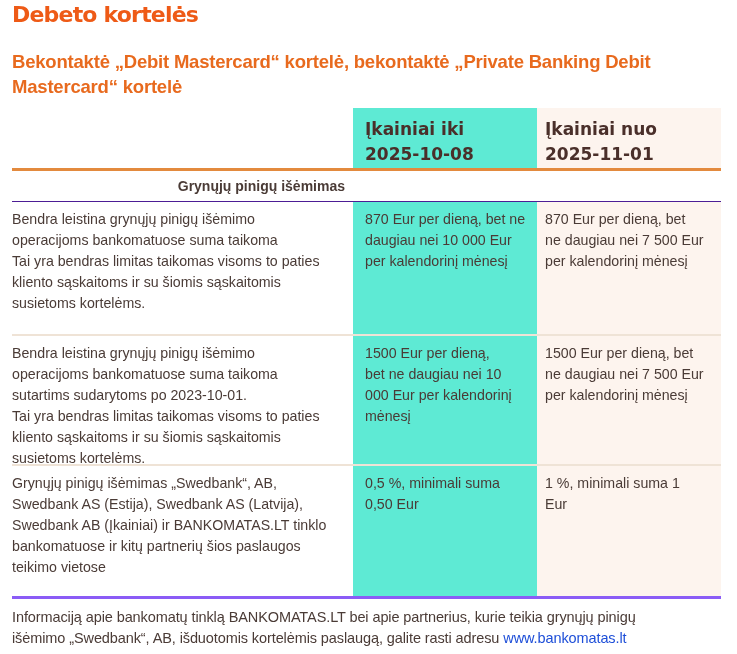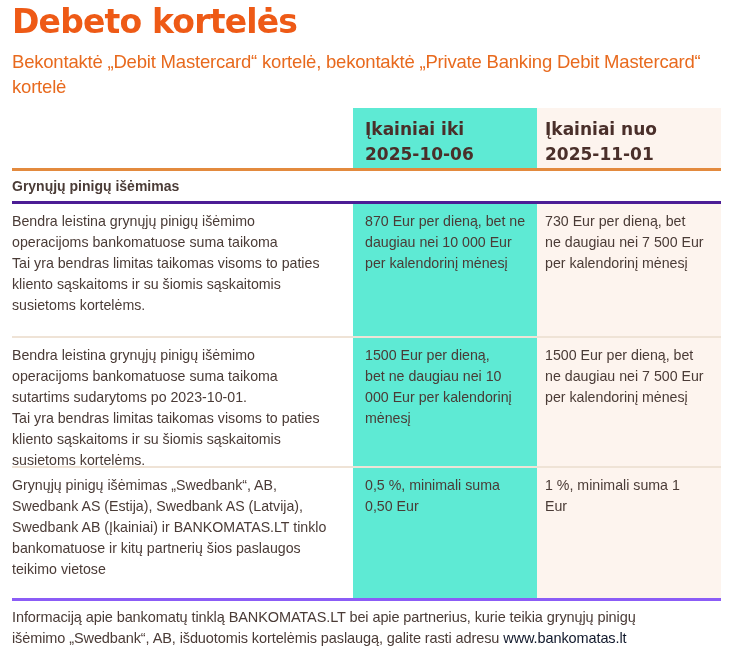"Debeto kortelės" .title { font-size: 33px -> 22px }
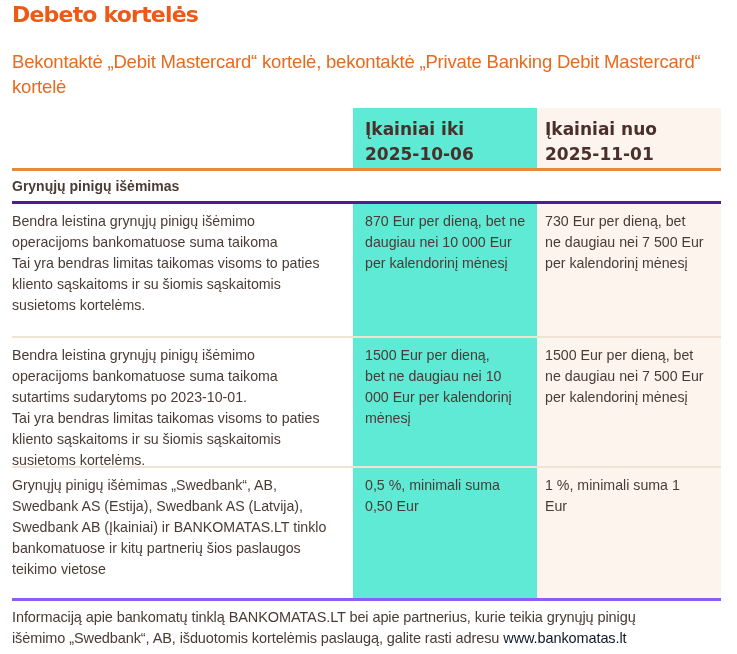"Bekontaktė „Debit Mastercard“ kortelė," .subtitle { font-weight: normal -> bold }
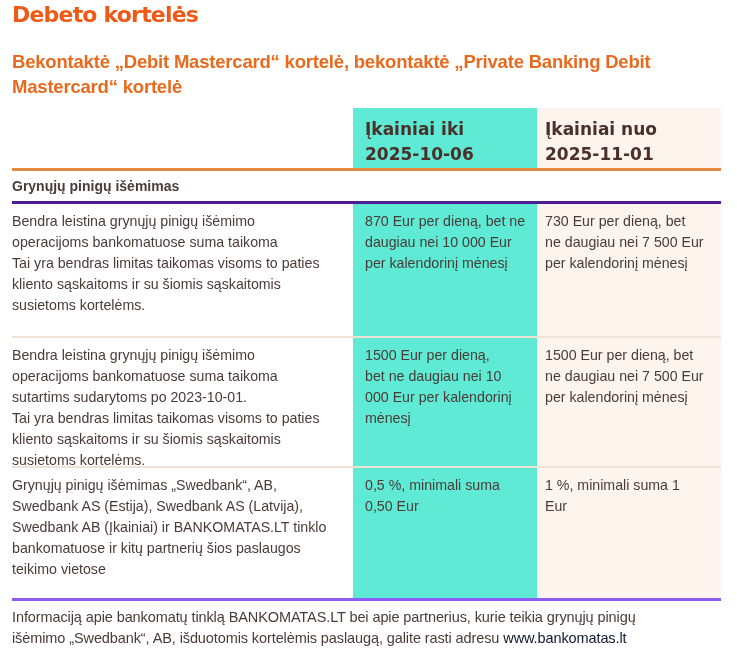"2025-10-06" span.line { text: 2025-10-06 -> 2025-10-08 }
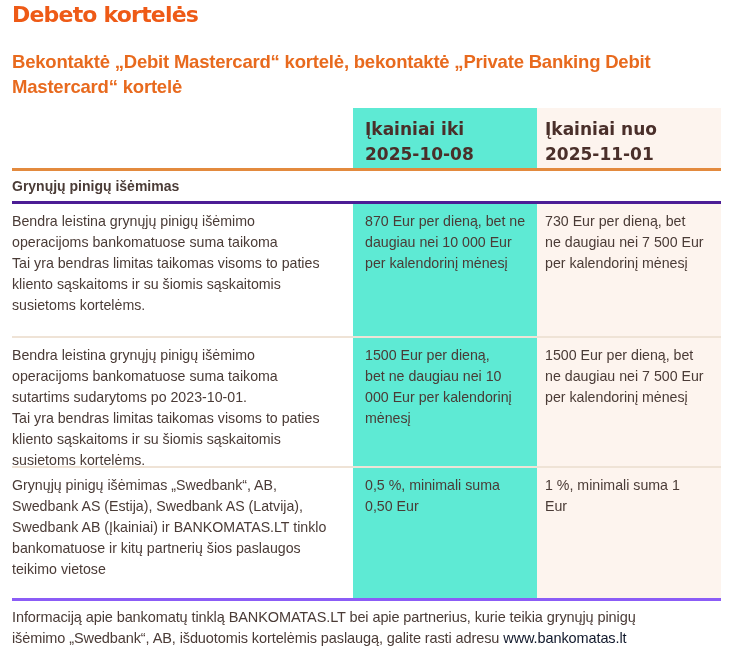"Grynųjų pinigų išėmimas" .section { border-bottom: 3px solid #4c1d95 -> 1px solid #4c1d95; text-align: none -> right }
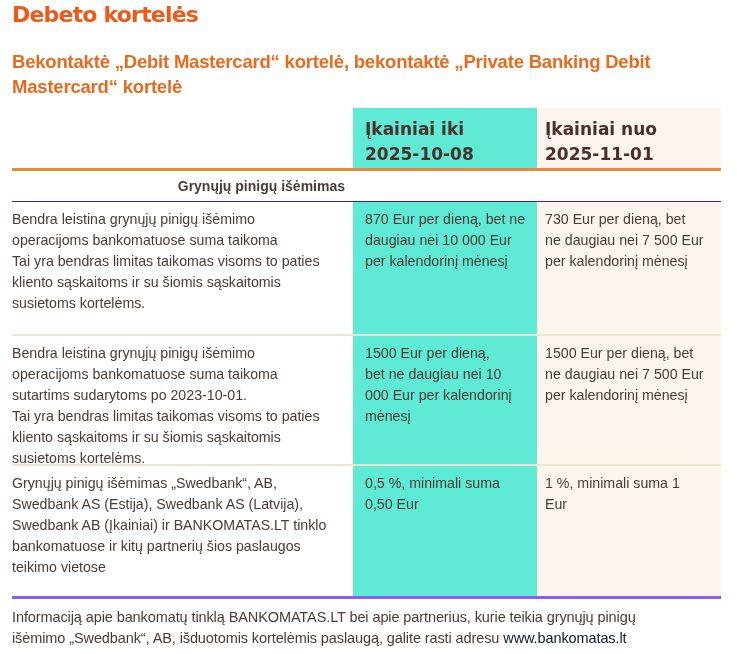"730 Eur per dieną, bet" span.line { text: 730 -> 870 }
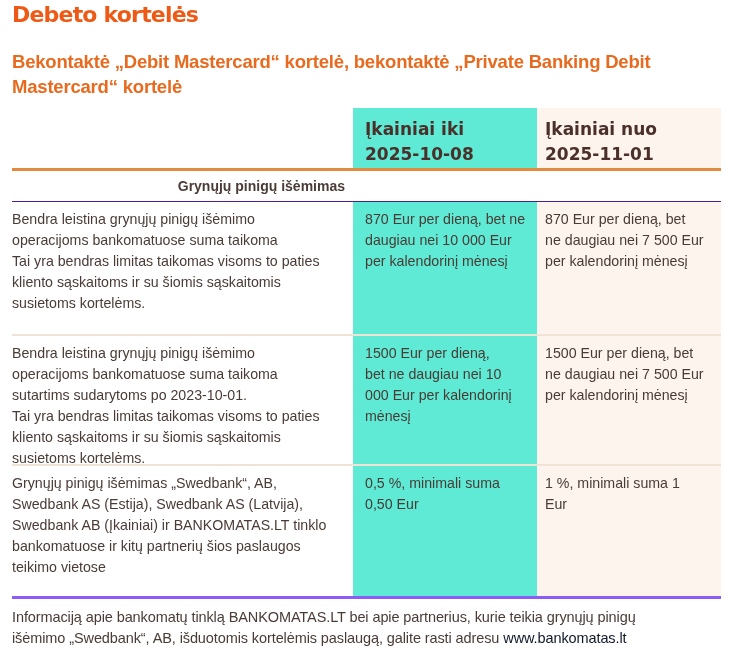"www.bankomatas.lt" .footer a { color: #0f172a -> #1d4ed8 }
